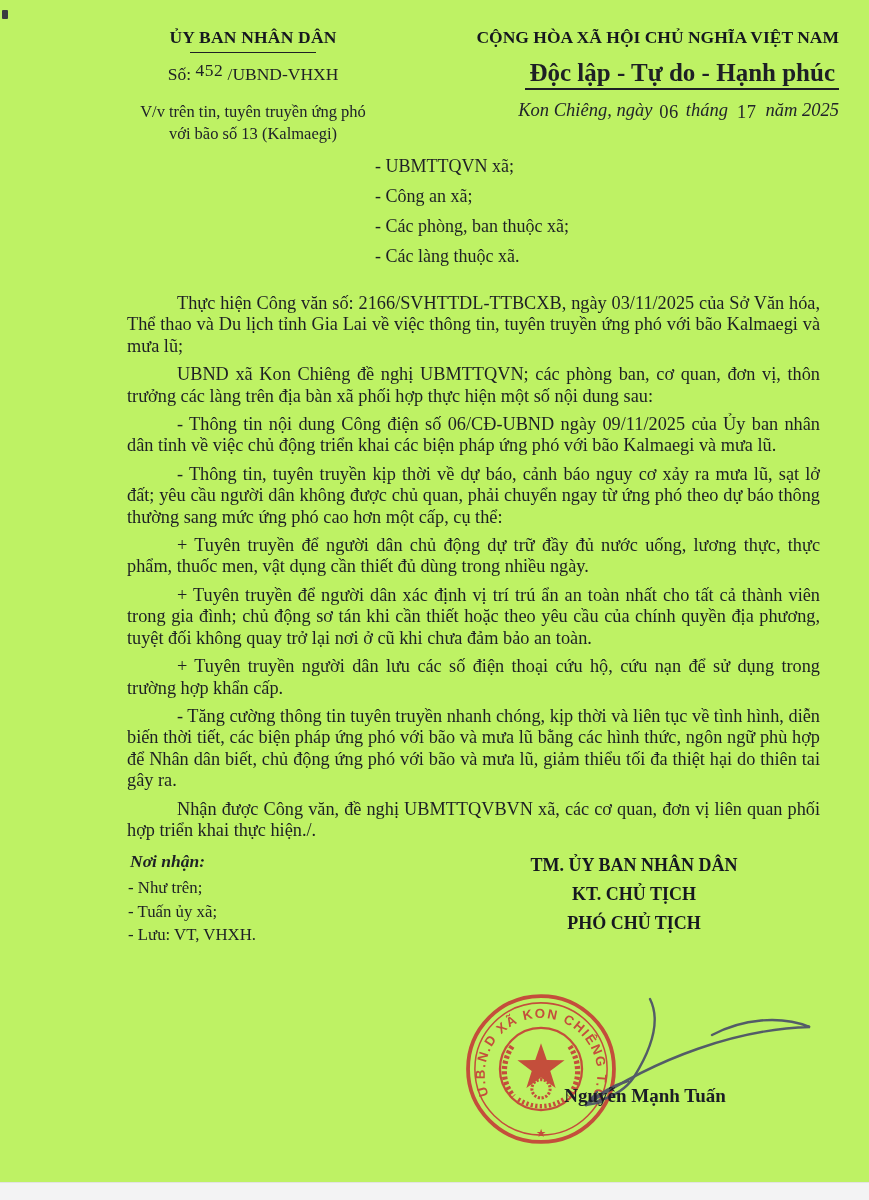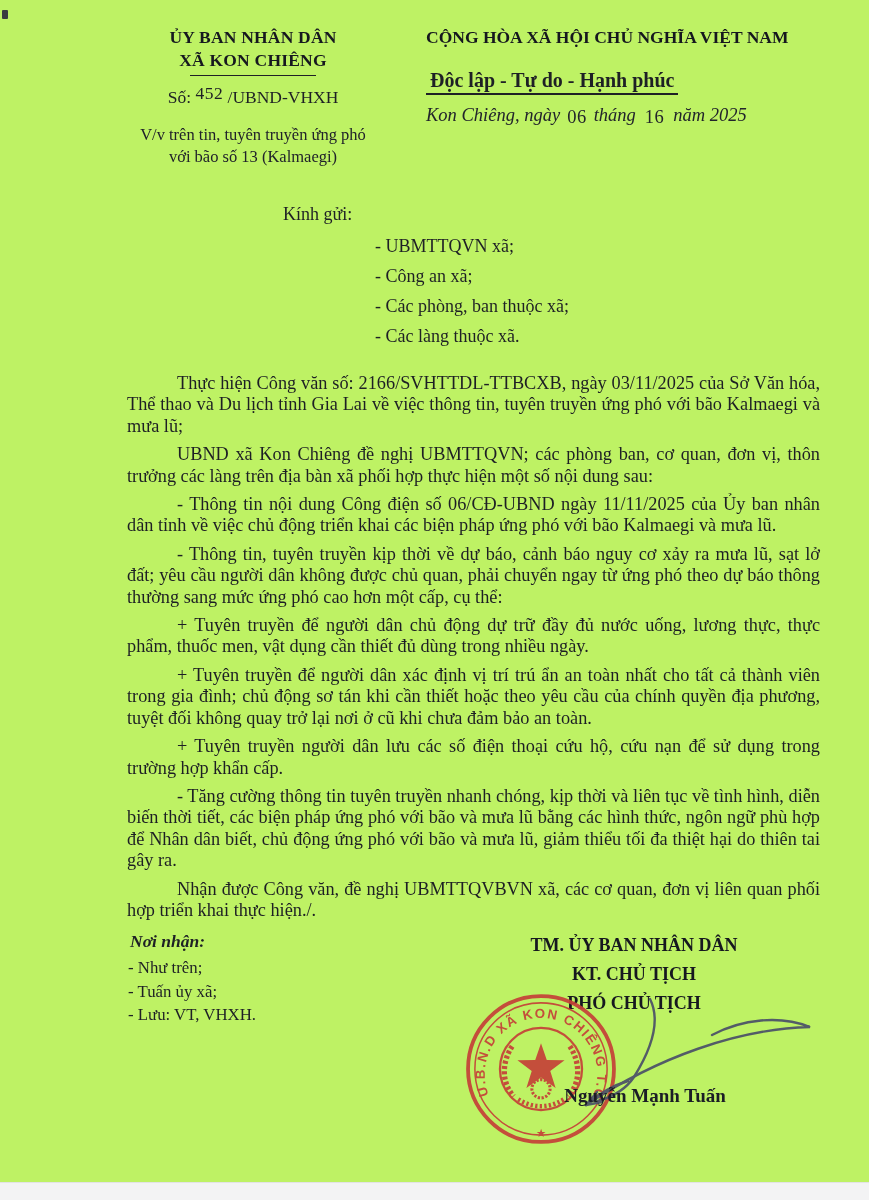"CỘNG HÒA XÃ HỘI CHỦ" .header-right { text-align: left -> right }
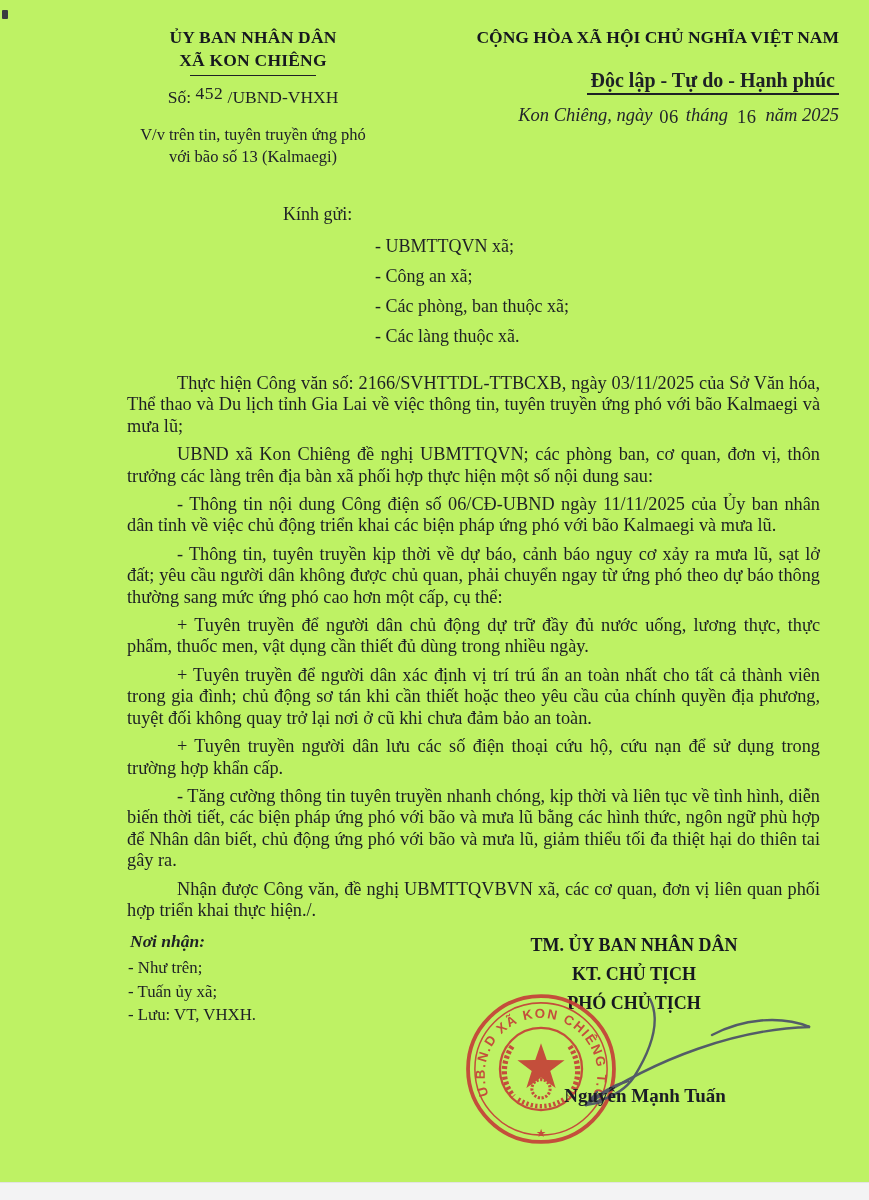"XÃ KON CHIÊNG" div.org-line { html: <div>XÃ KON CHIÊNG</div> -> none }
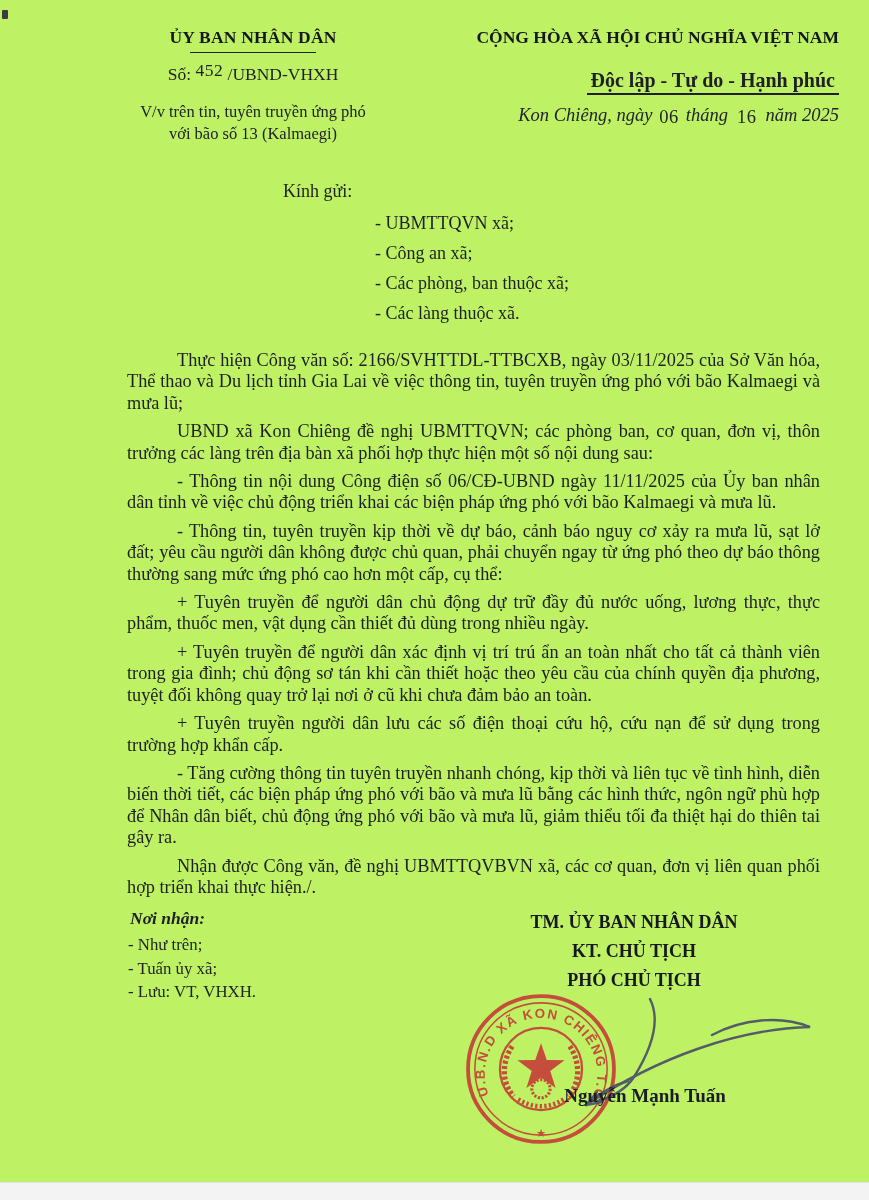"Độc lập - Tự do" .motto-line { font-size: 20px -> 25px; margin-top: 20px -> 10px }
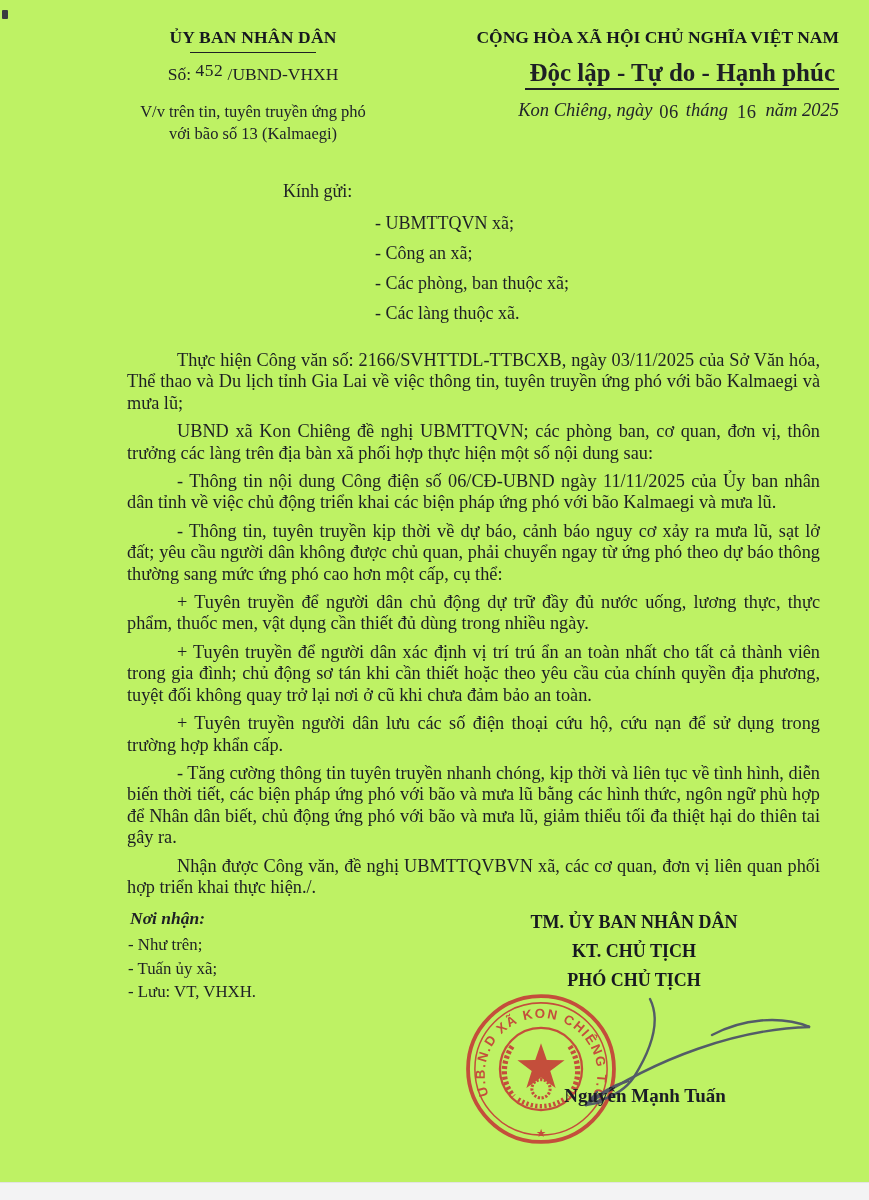"16" span.date-num { text: 16 -> 17 }
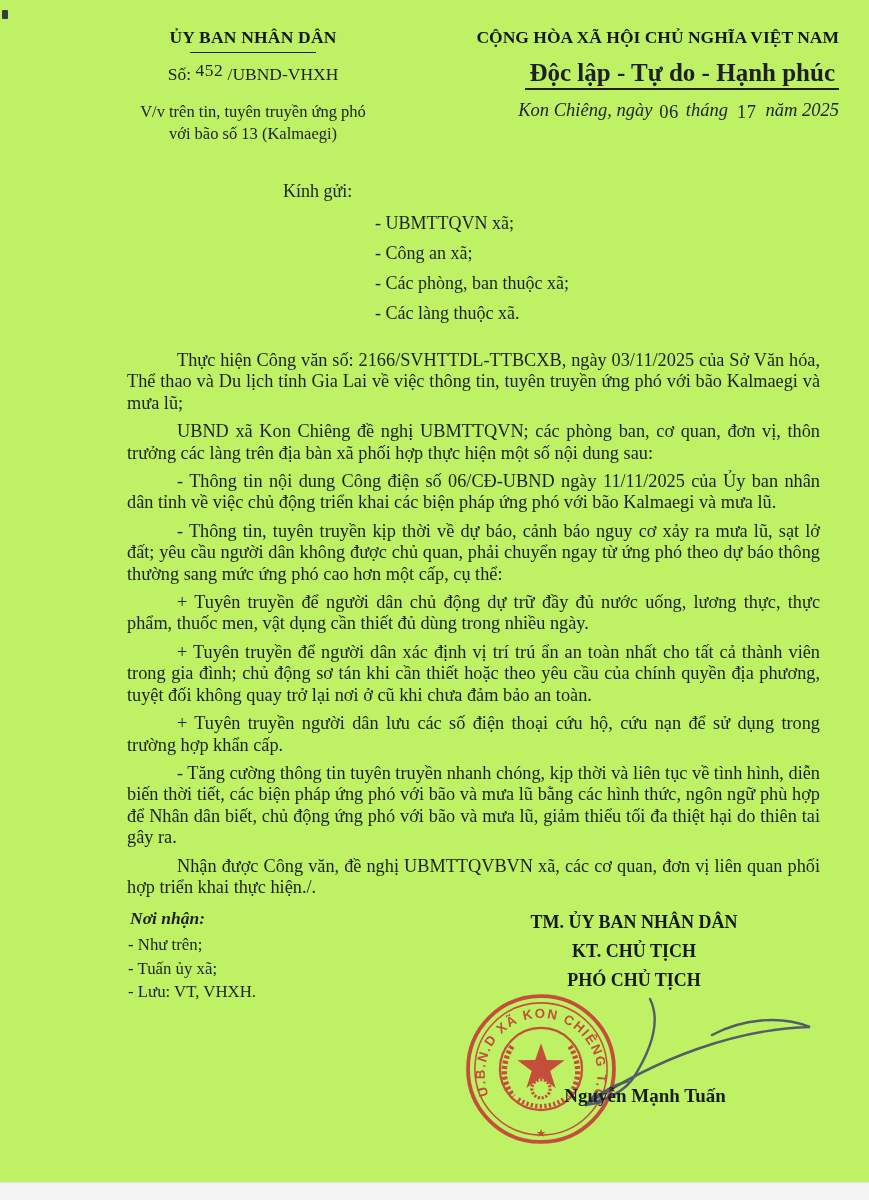"Kính gửi:" div.salutation { html: <div>Kính gửi:</div> -> none }
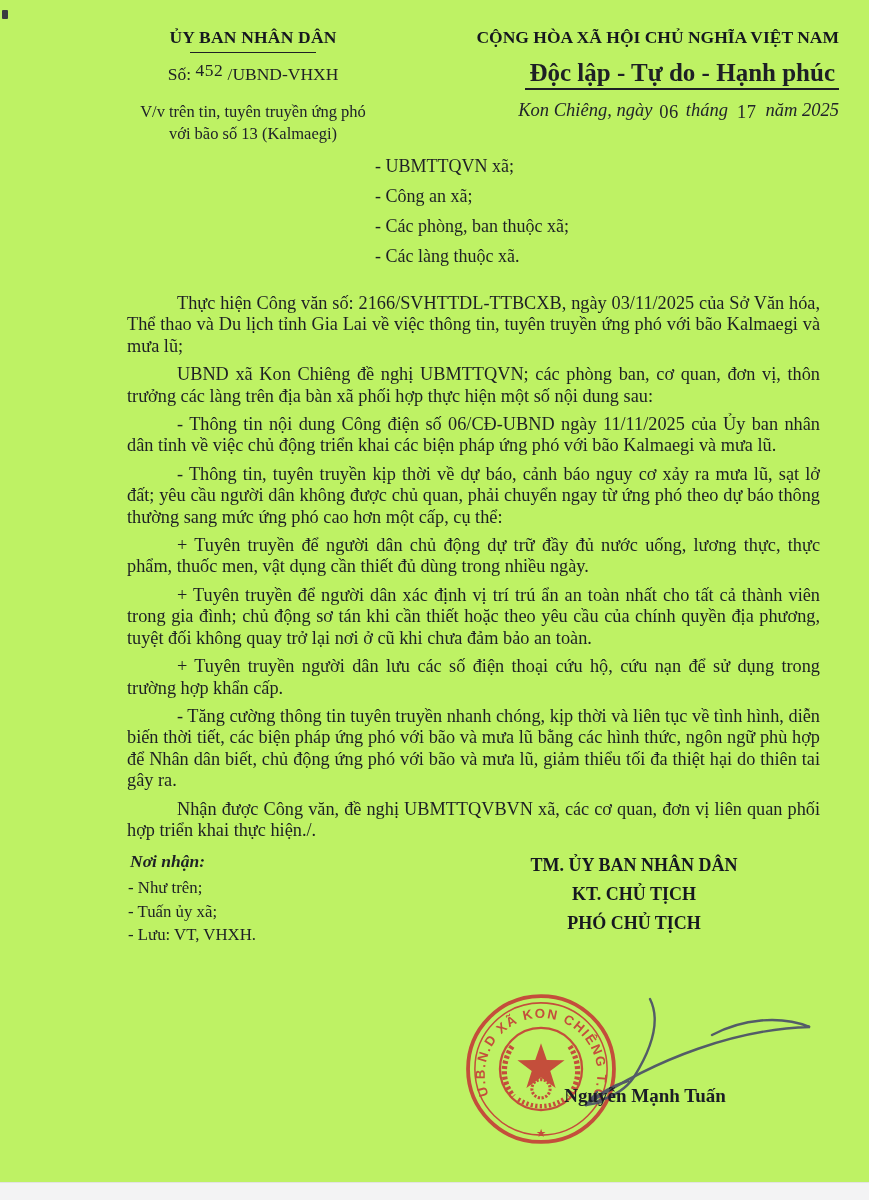"- Thông tin nội dung" p { text: 11/11/2025 -> 09/11/2025 }
